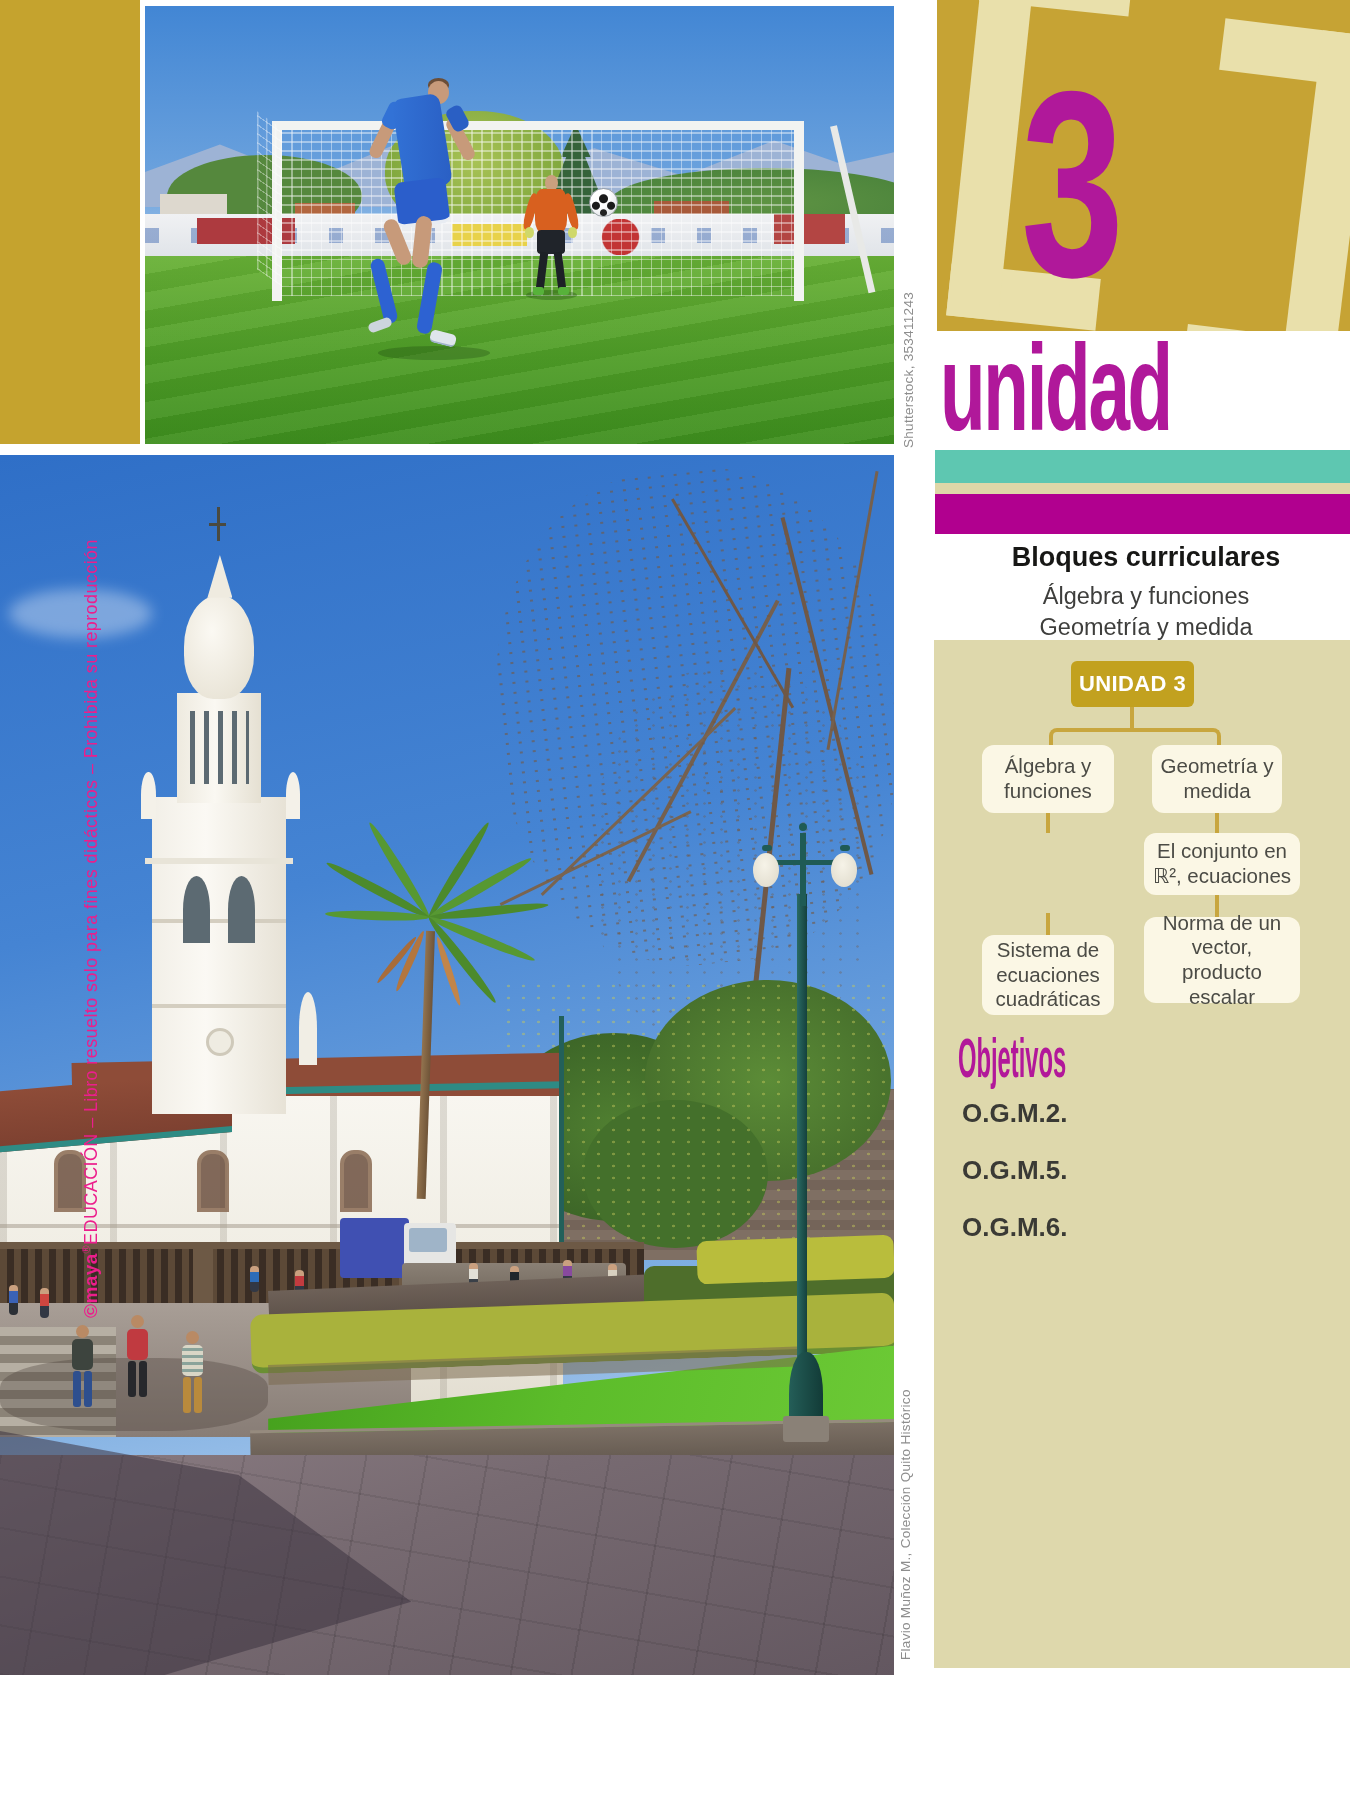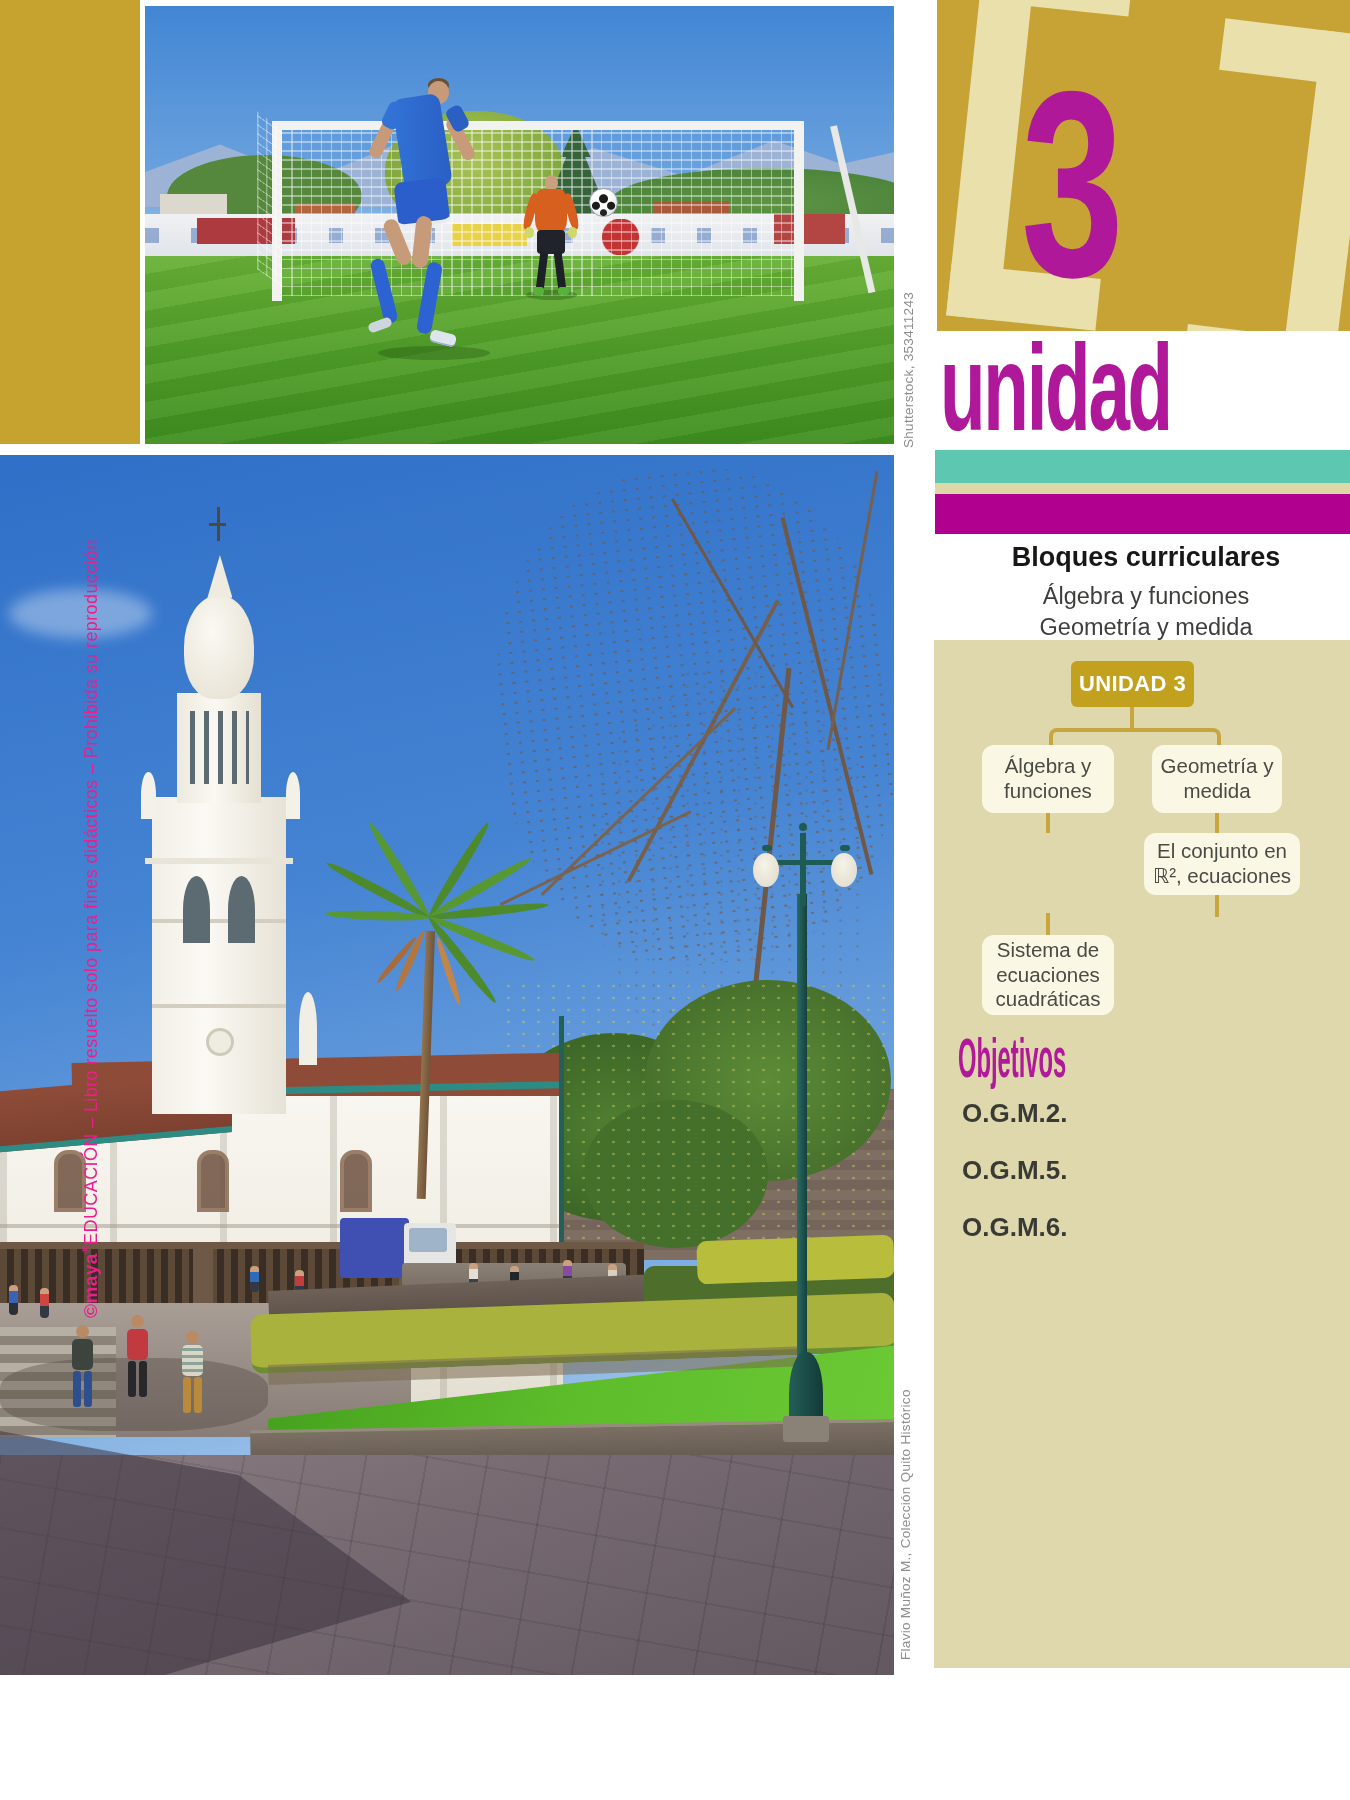"Norma de un vector, producto" div.dbox { html: none -> <div>Norma de un vector, producto escalar</div> }
